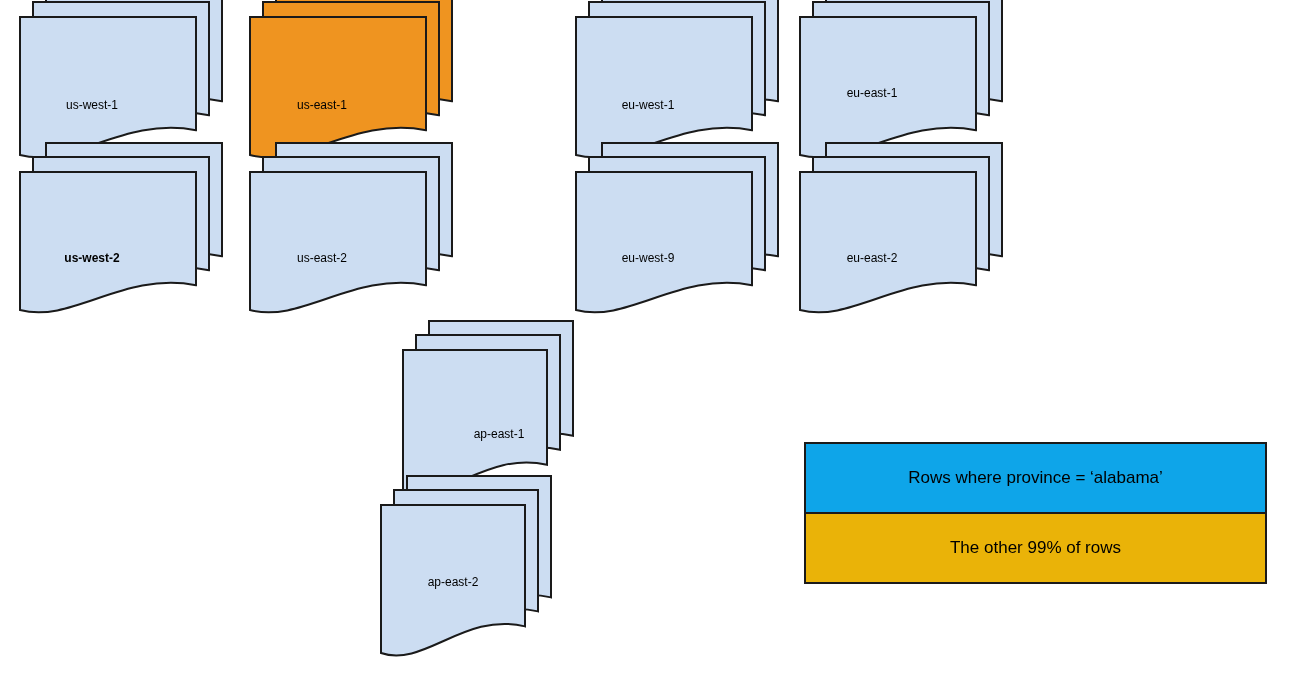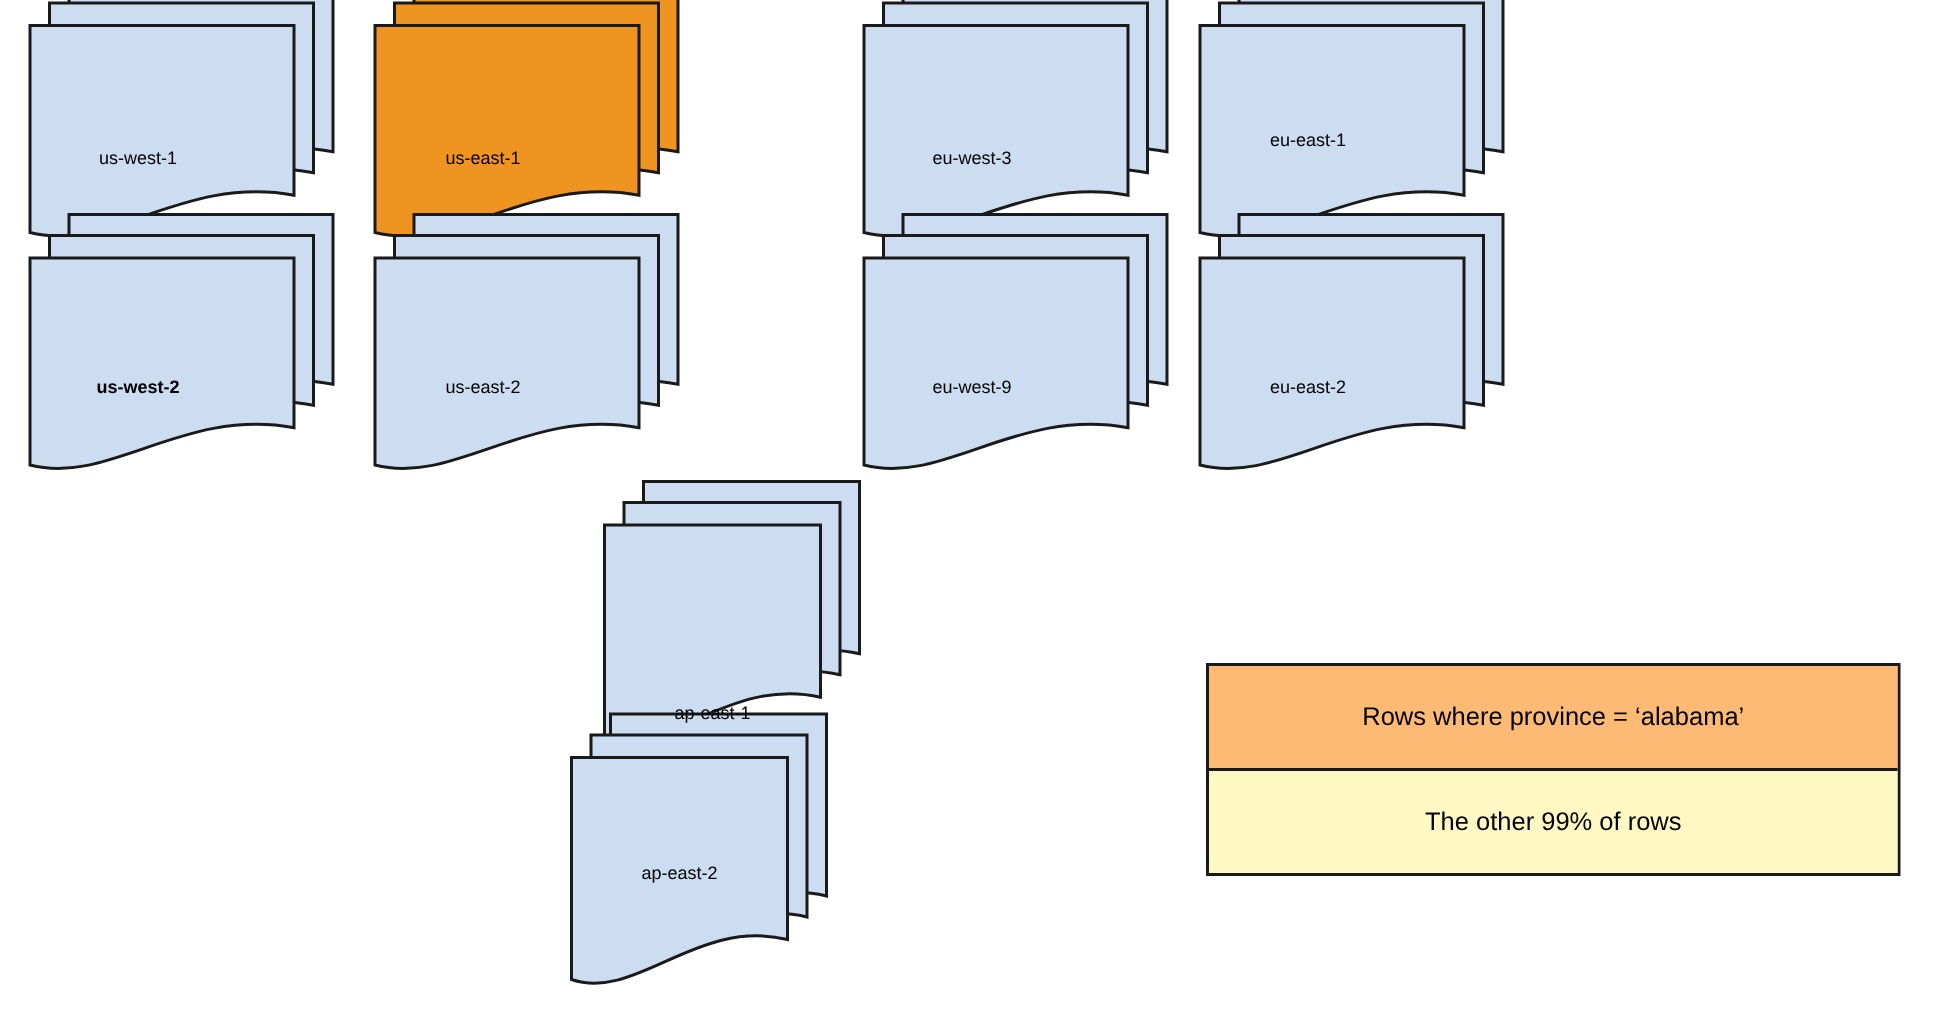"eu-west-3" div.stack-label { text: eu-west-3 -> eu-west-1 }
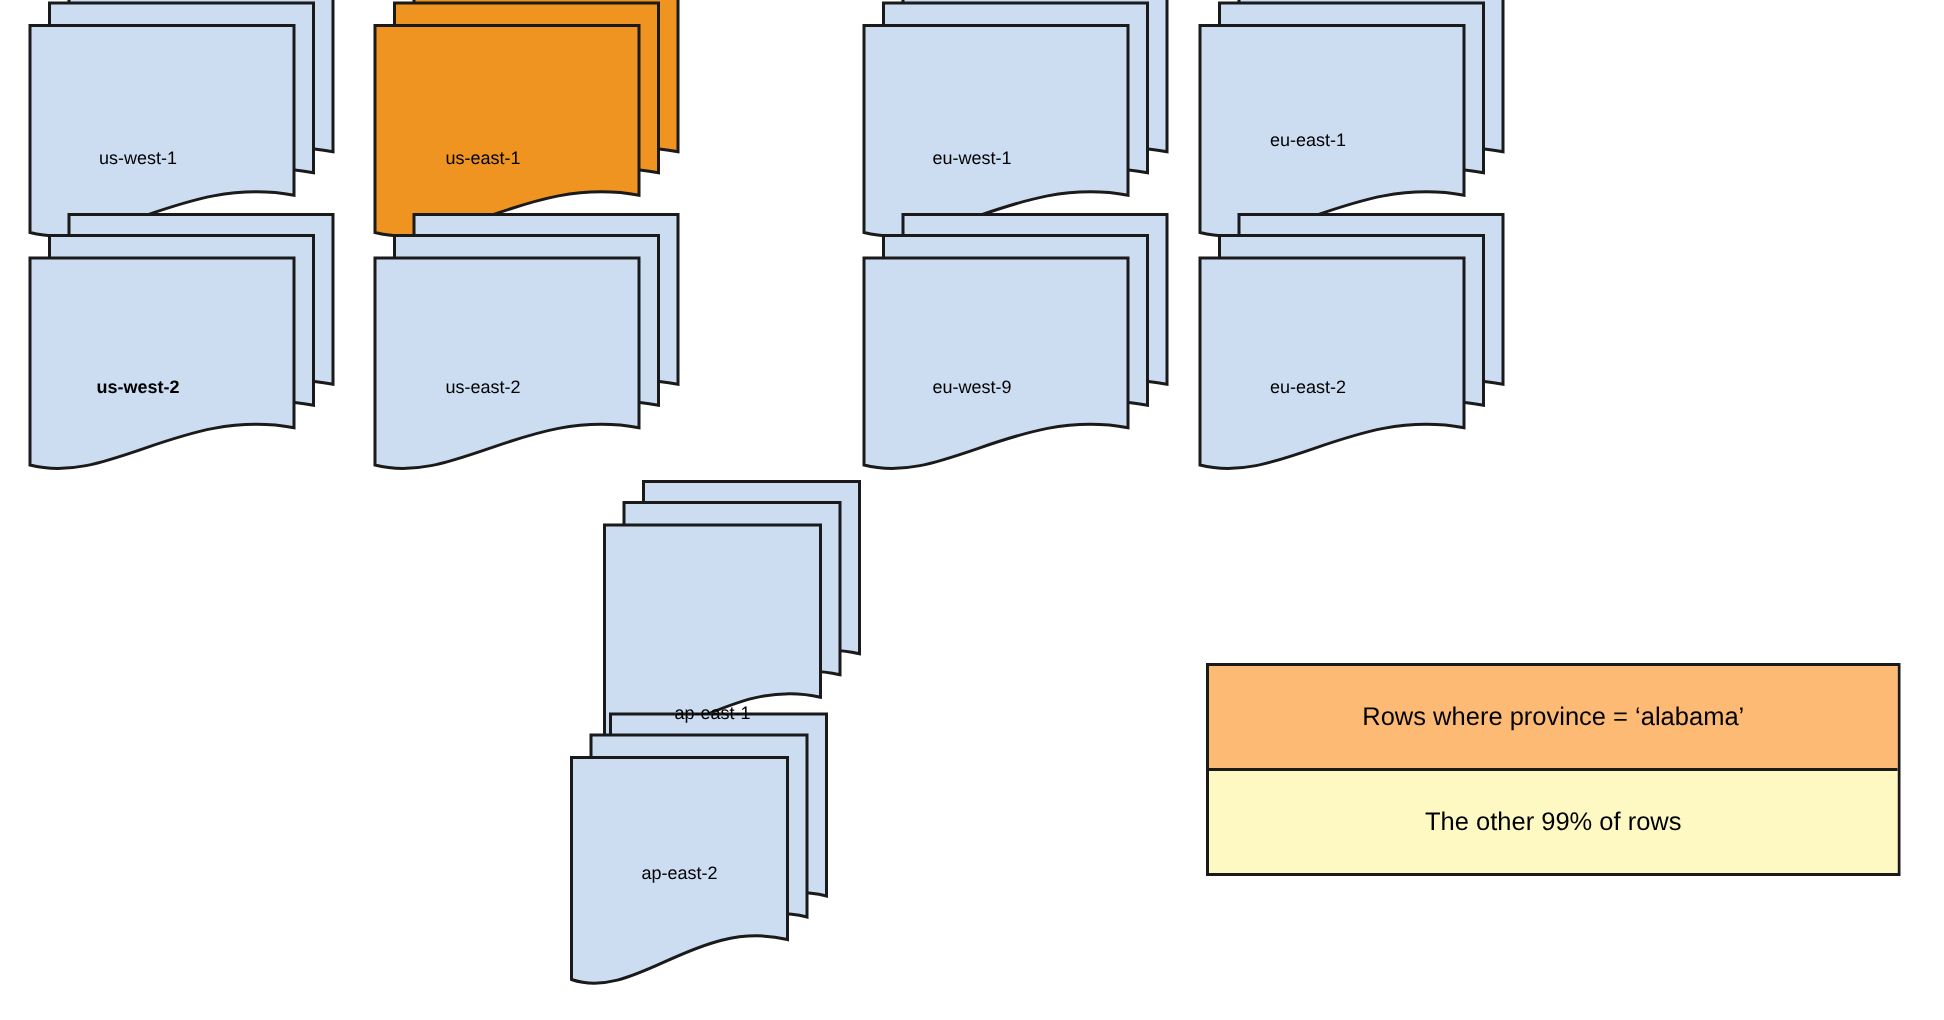"ap-east-1" div.stack-label { left: 475px -> 499px; margin-top: 41px -> none }
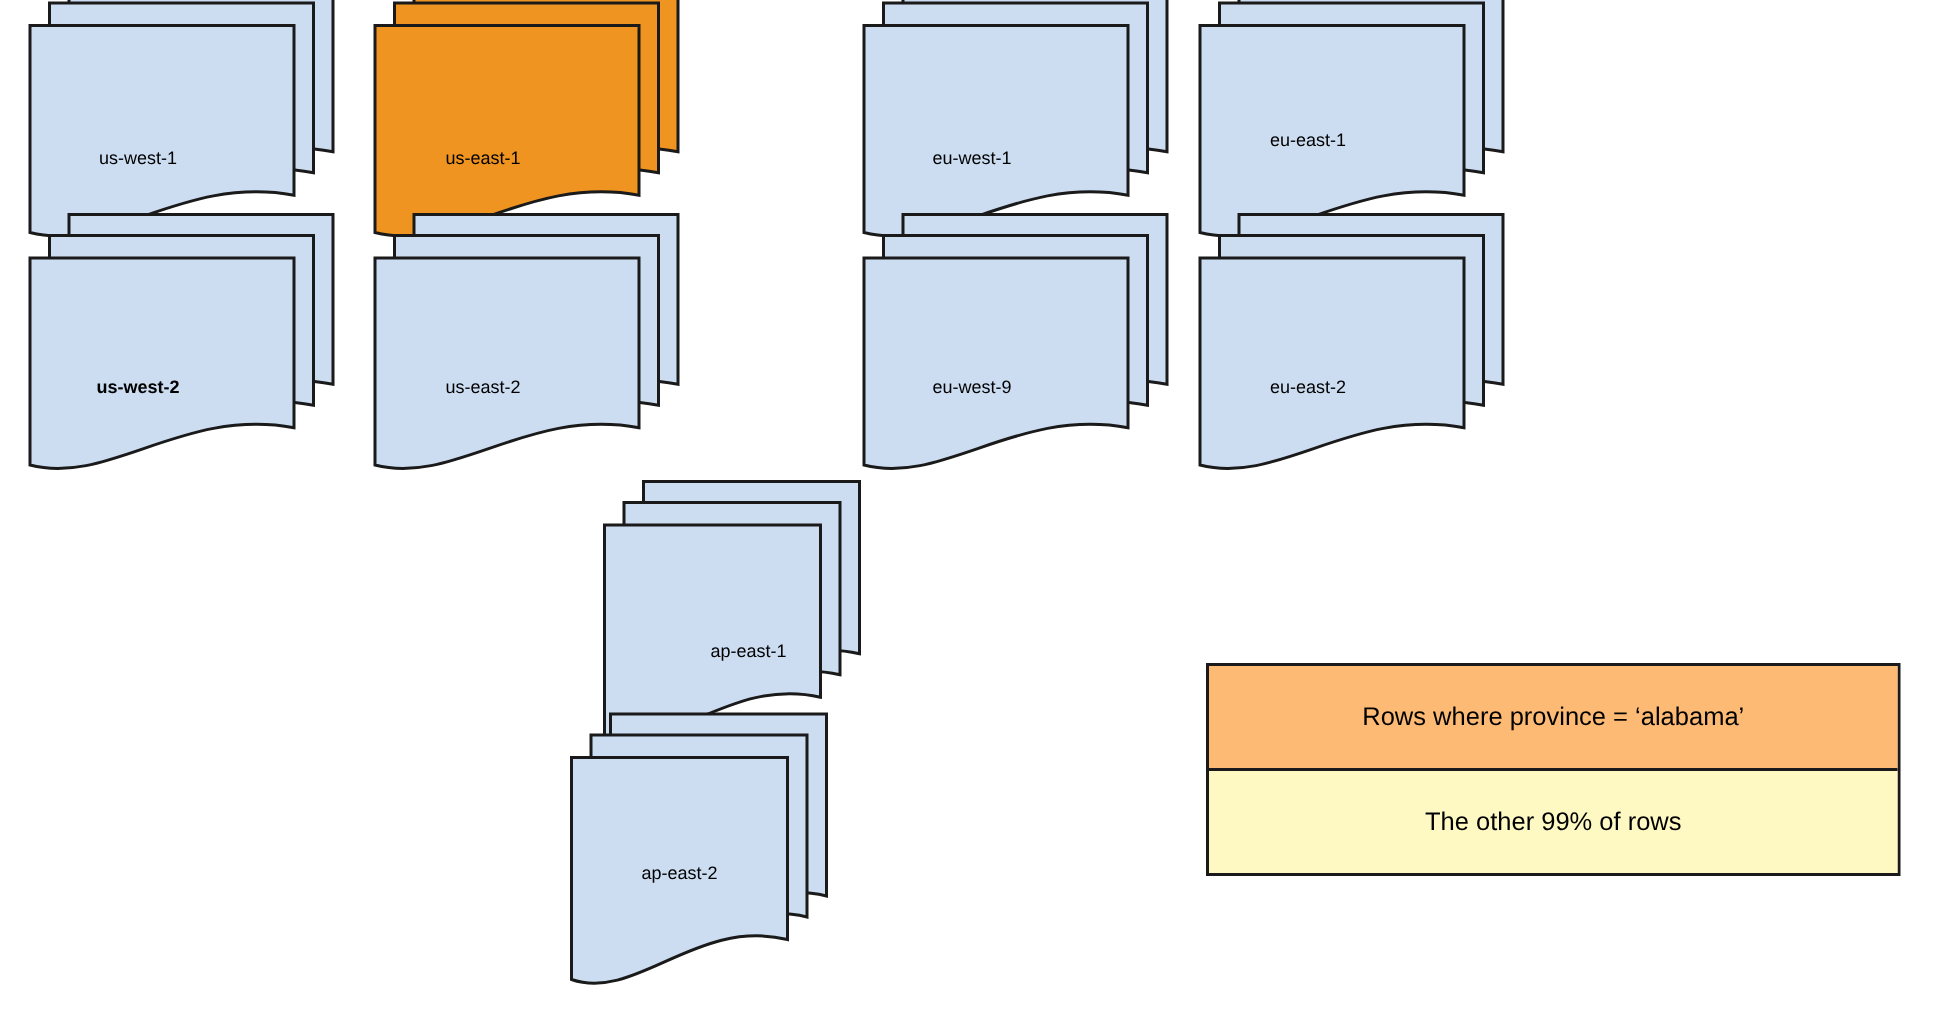"Rows where province = ‘alabama’" .legend-row.blue { background: #fdba74 -> #0ea5e9 }
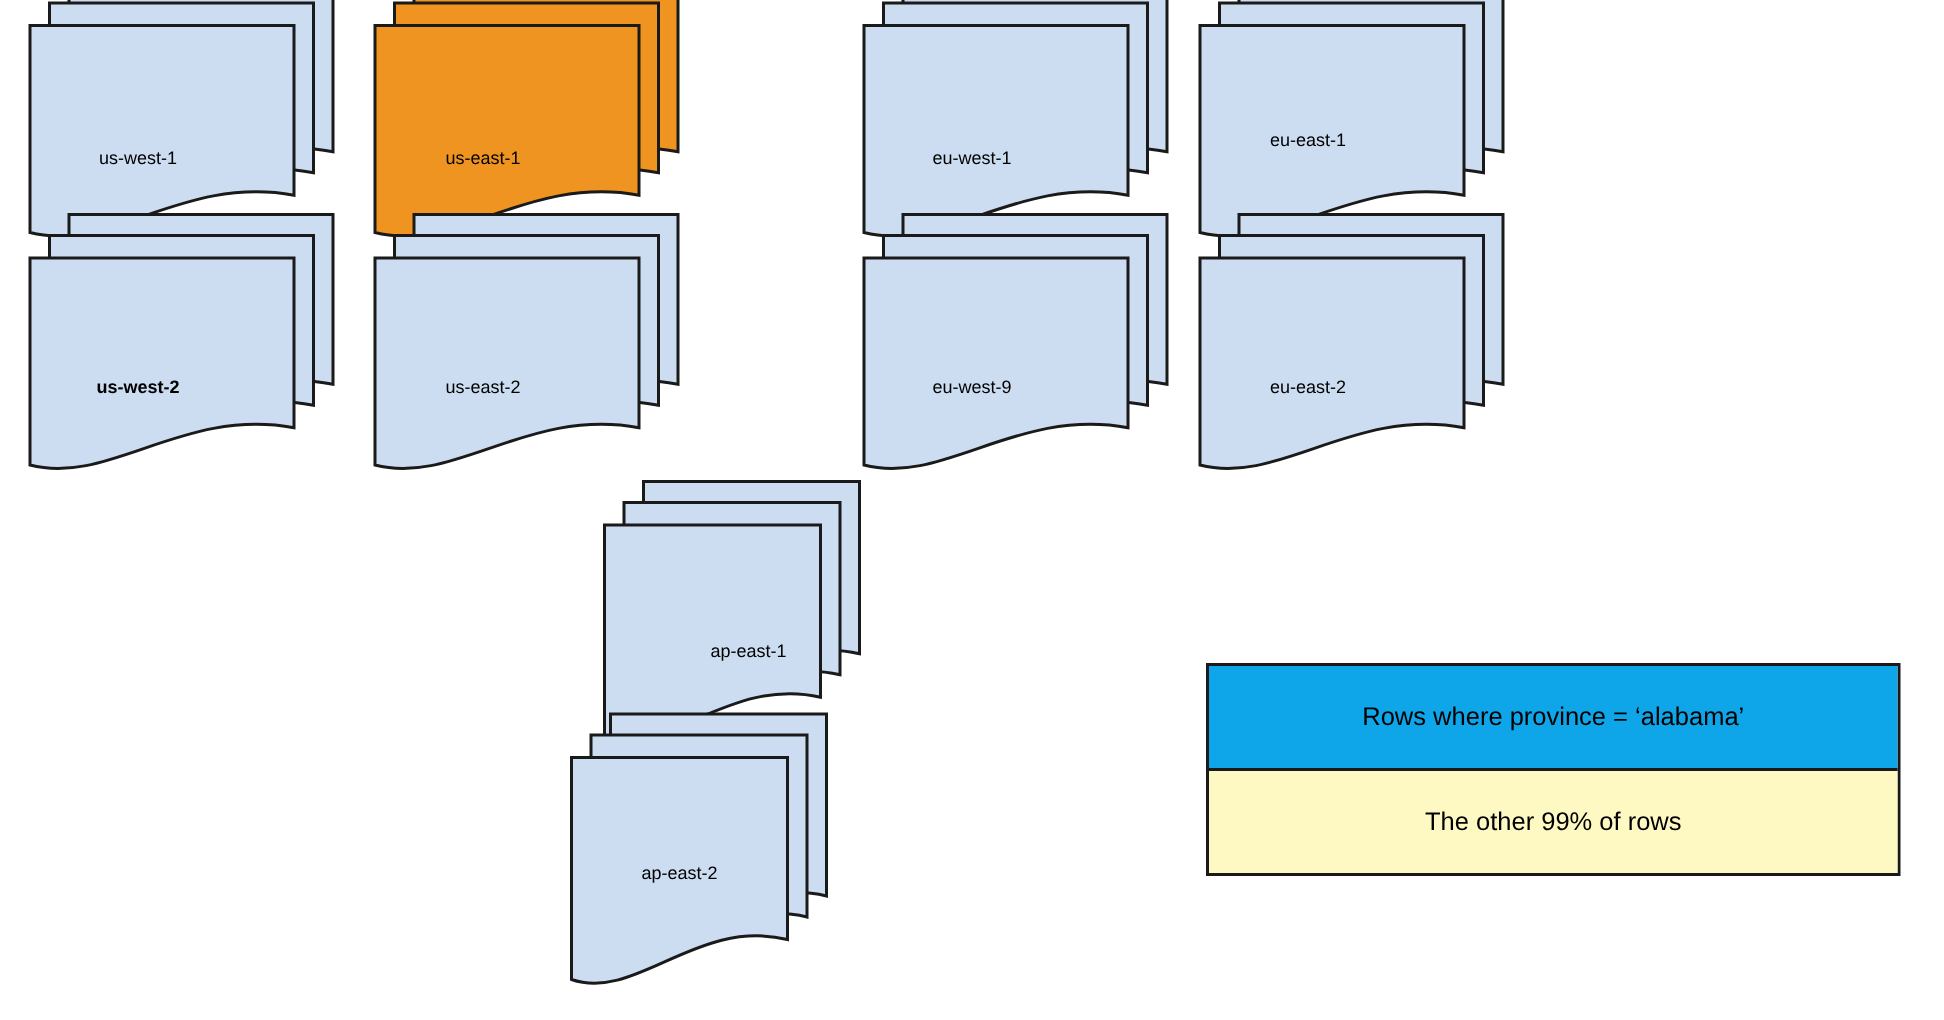"The other 99% of rows" .legend-row.orange { background: #fef9c3 -> #eab308 }
